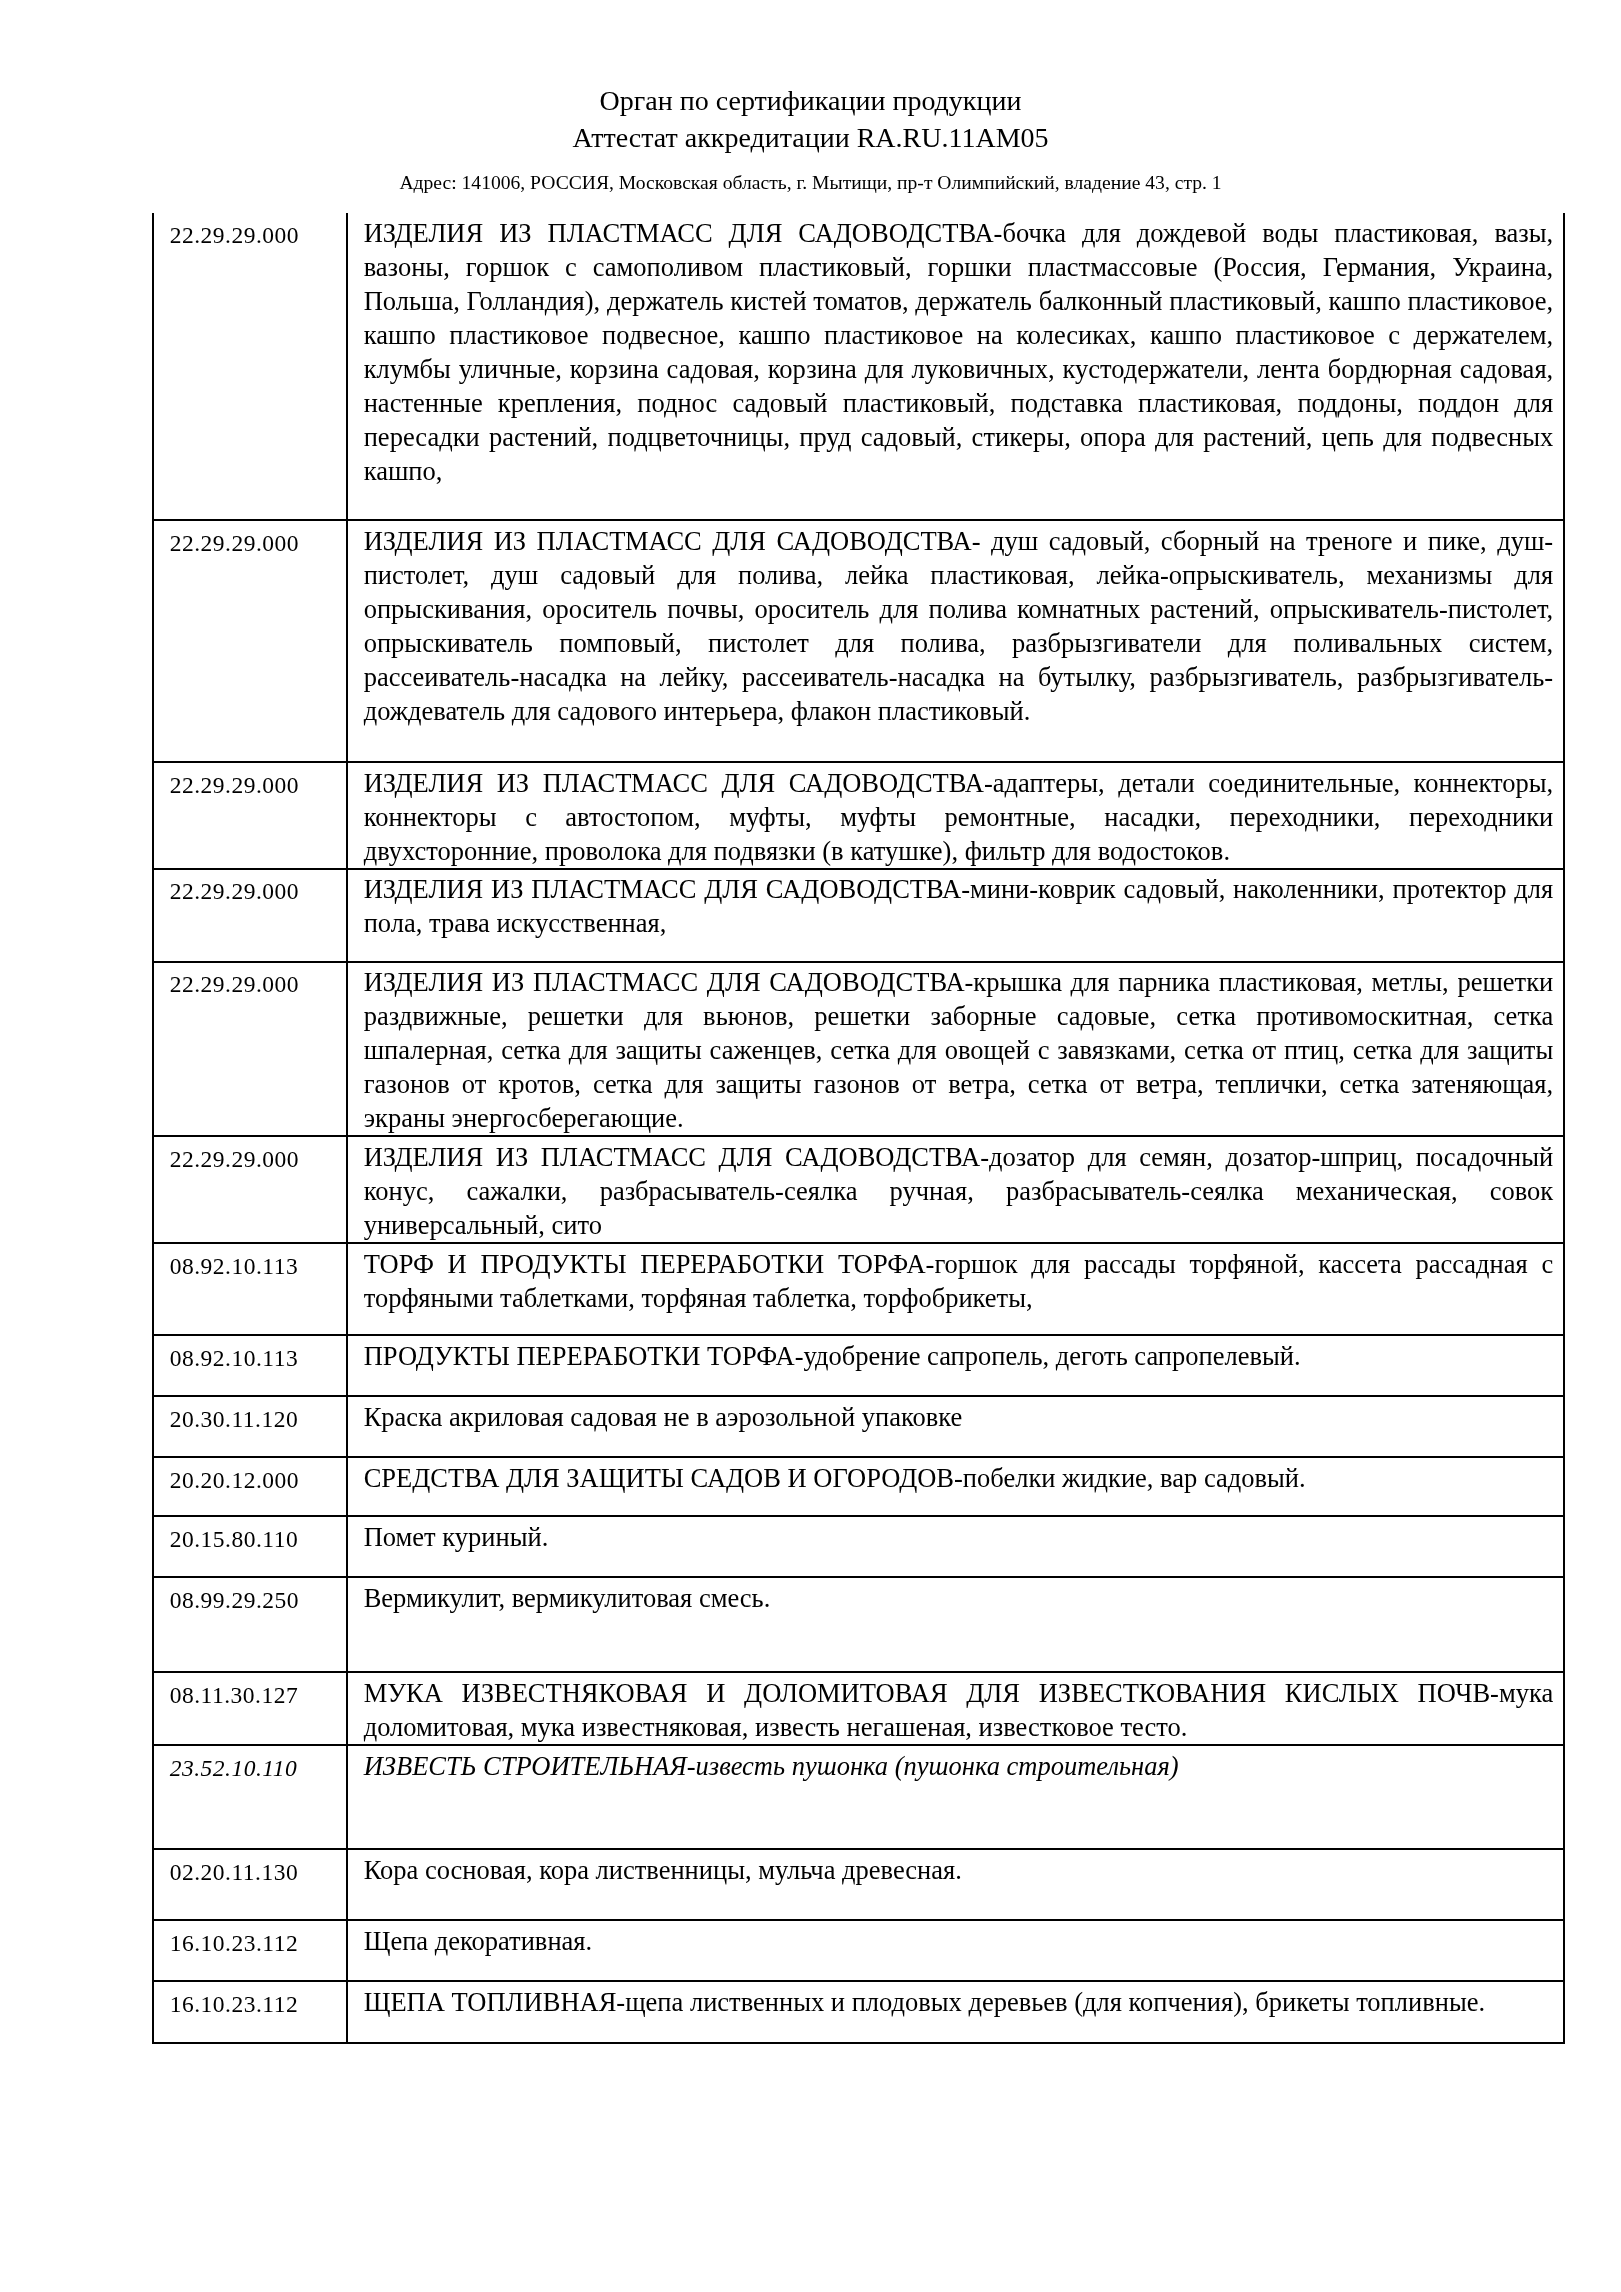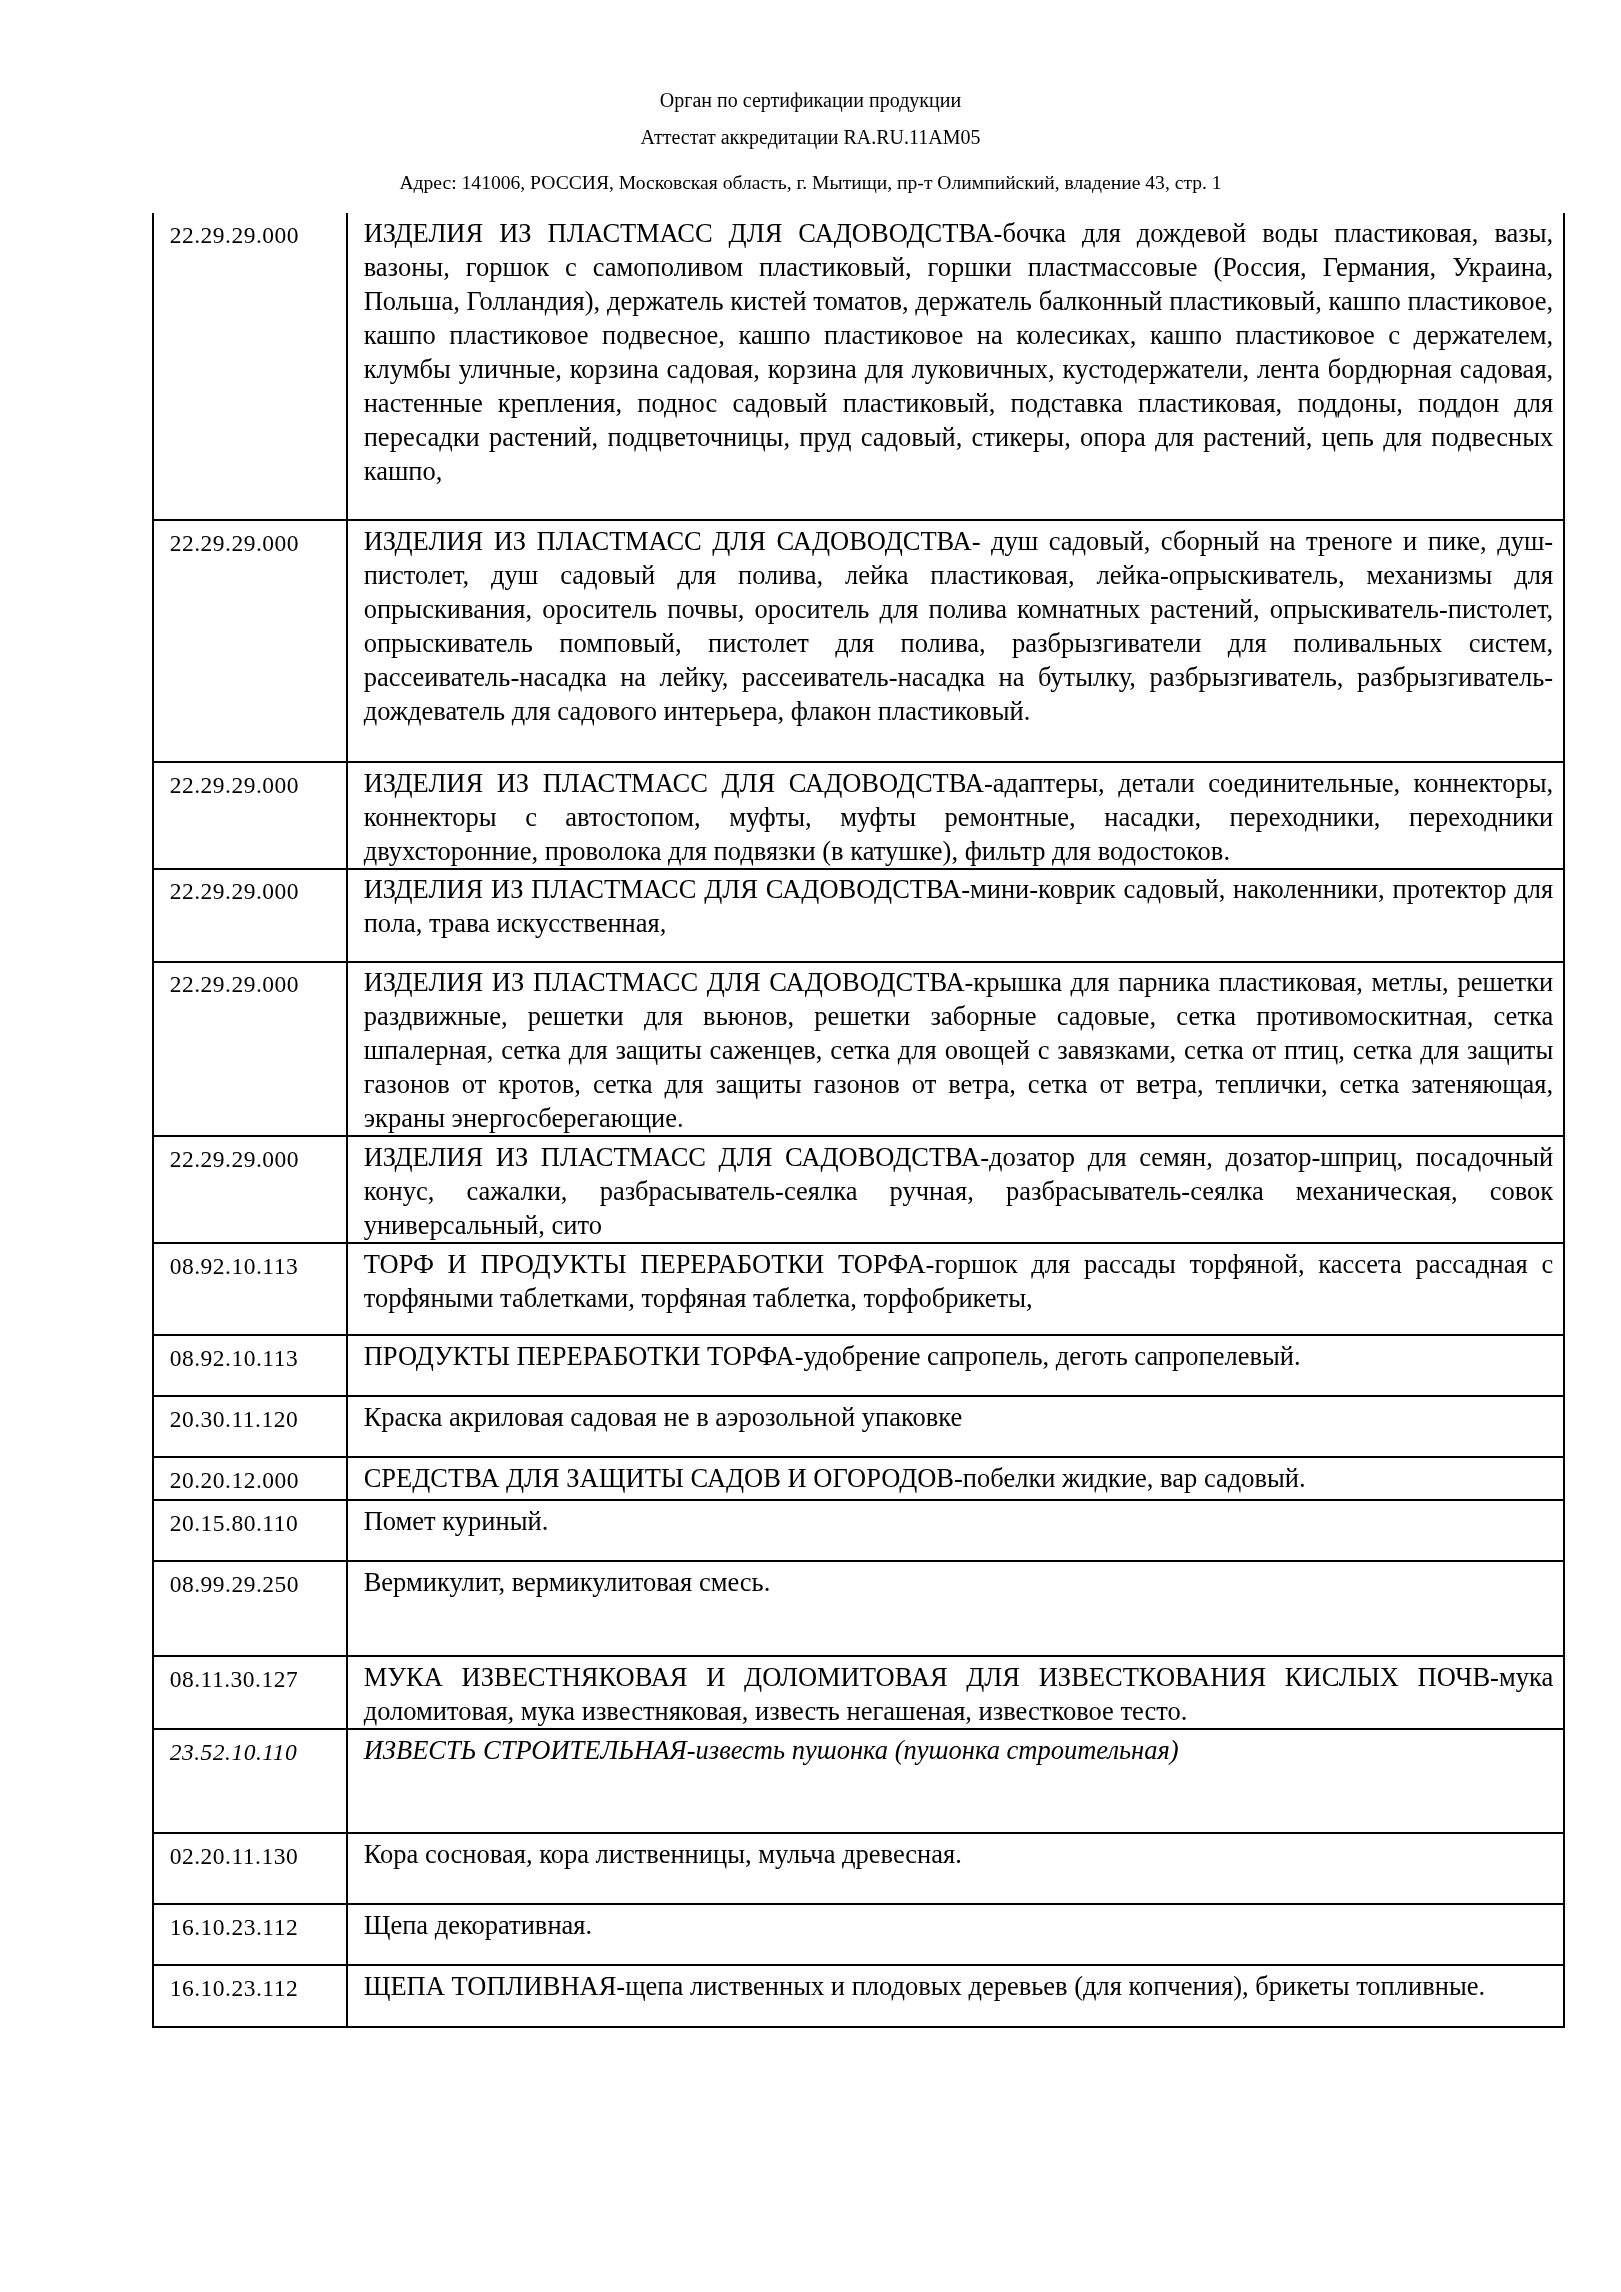"Орган по сертификации продукции" .doc-header .title-line { font-size: 20px -> 28px }
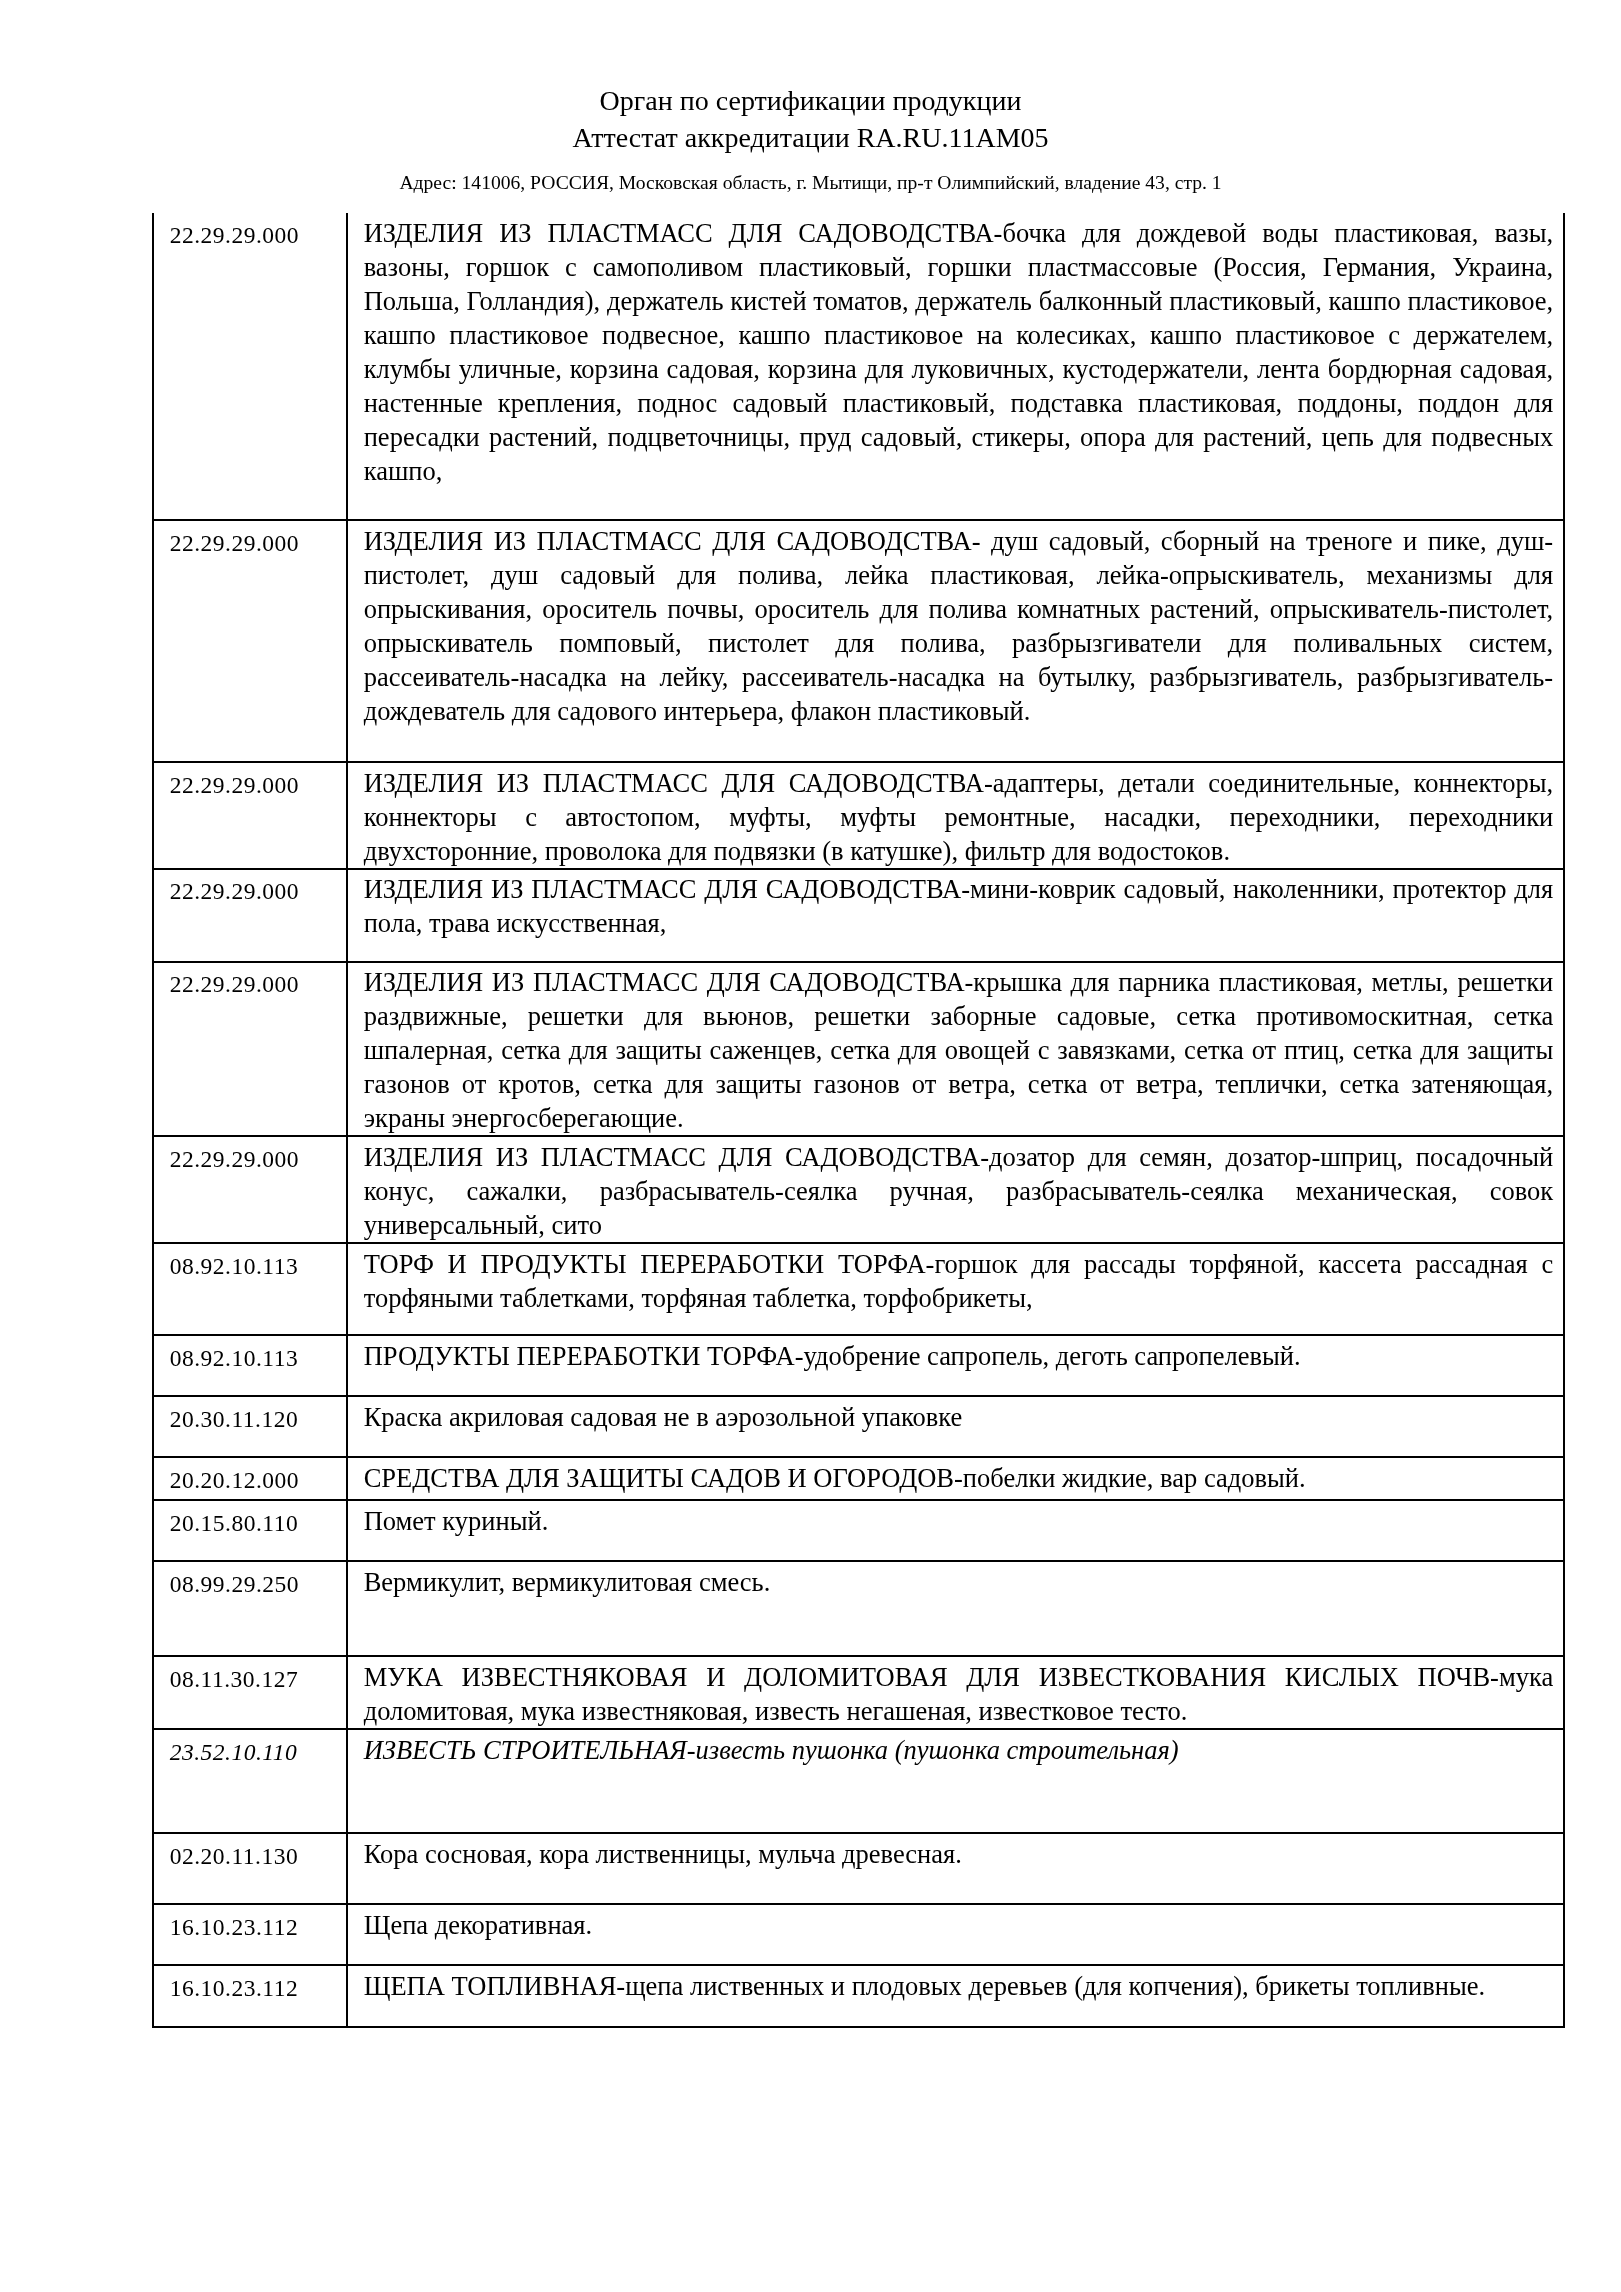"20.20.12.000" tr:nth-child(10) { height: 43px -> 59px }
